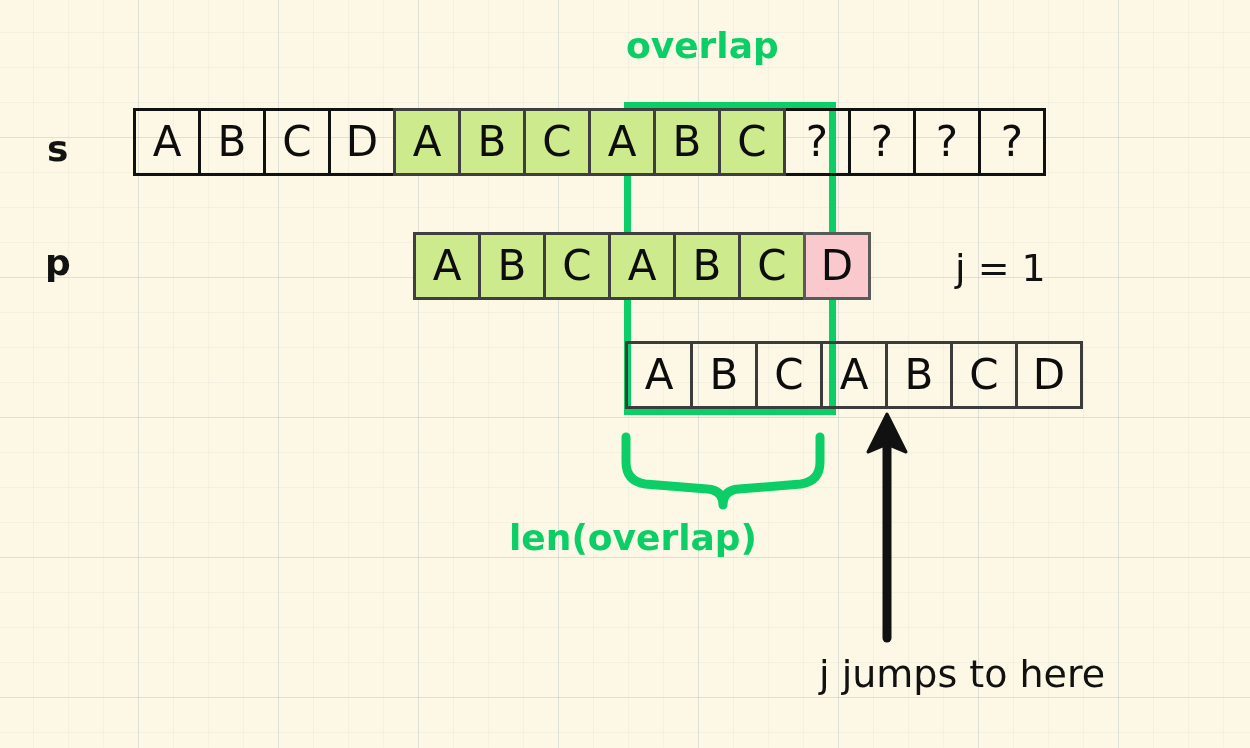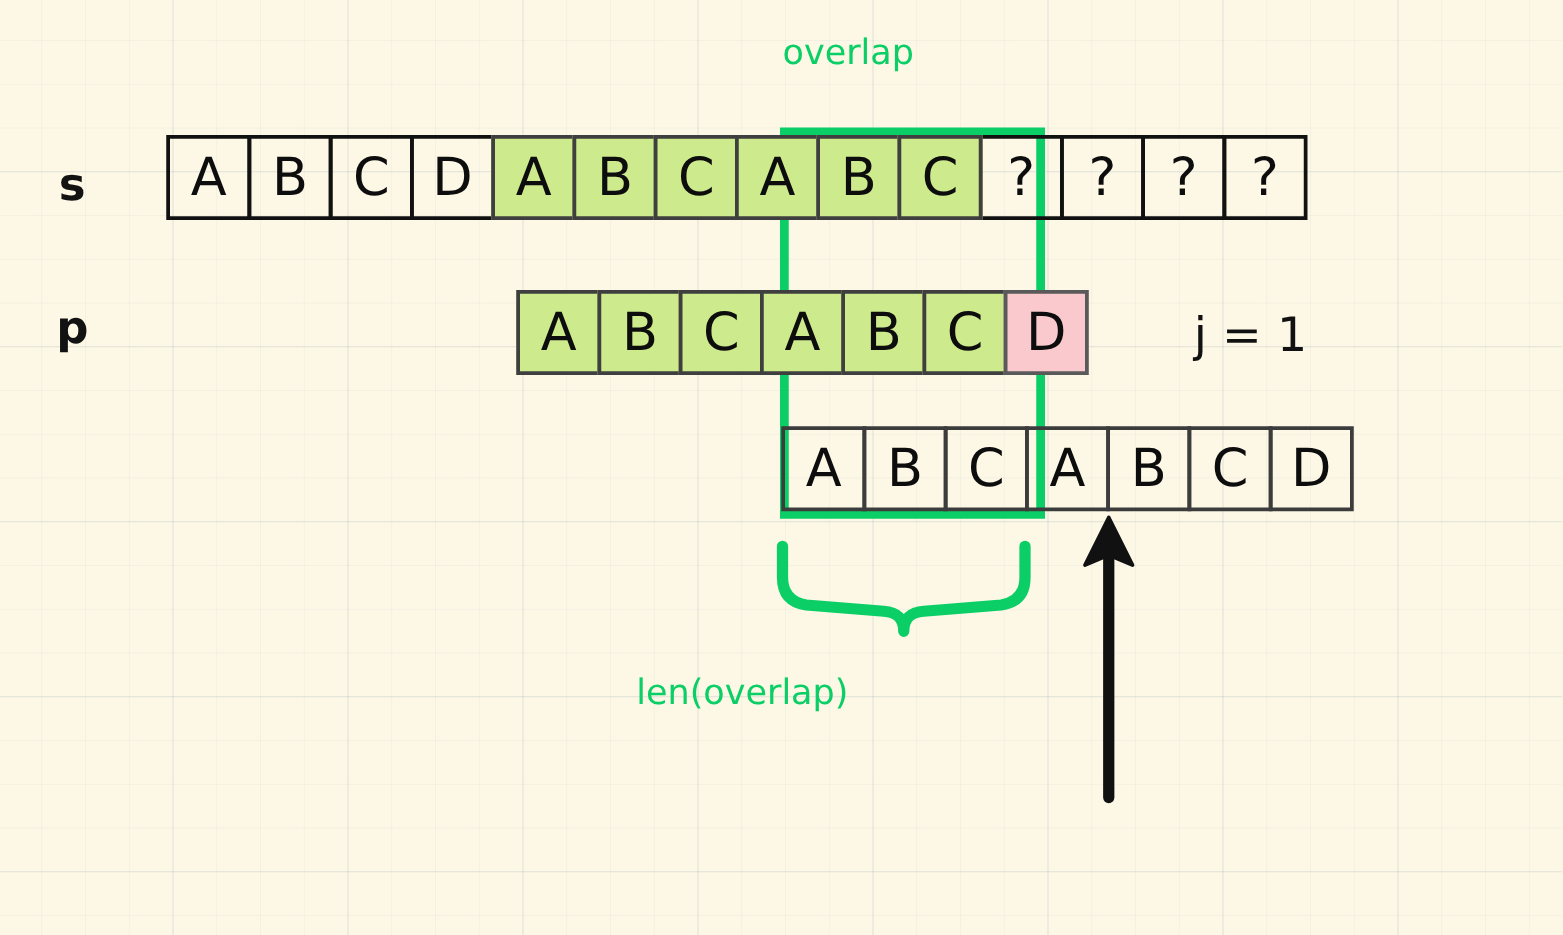"overlap" .green-label { font-size: 28px -> 36px; font-weight: 400 -> 700 }
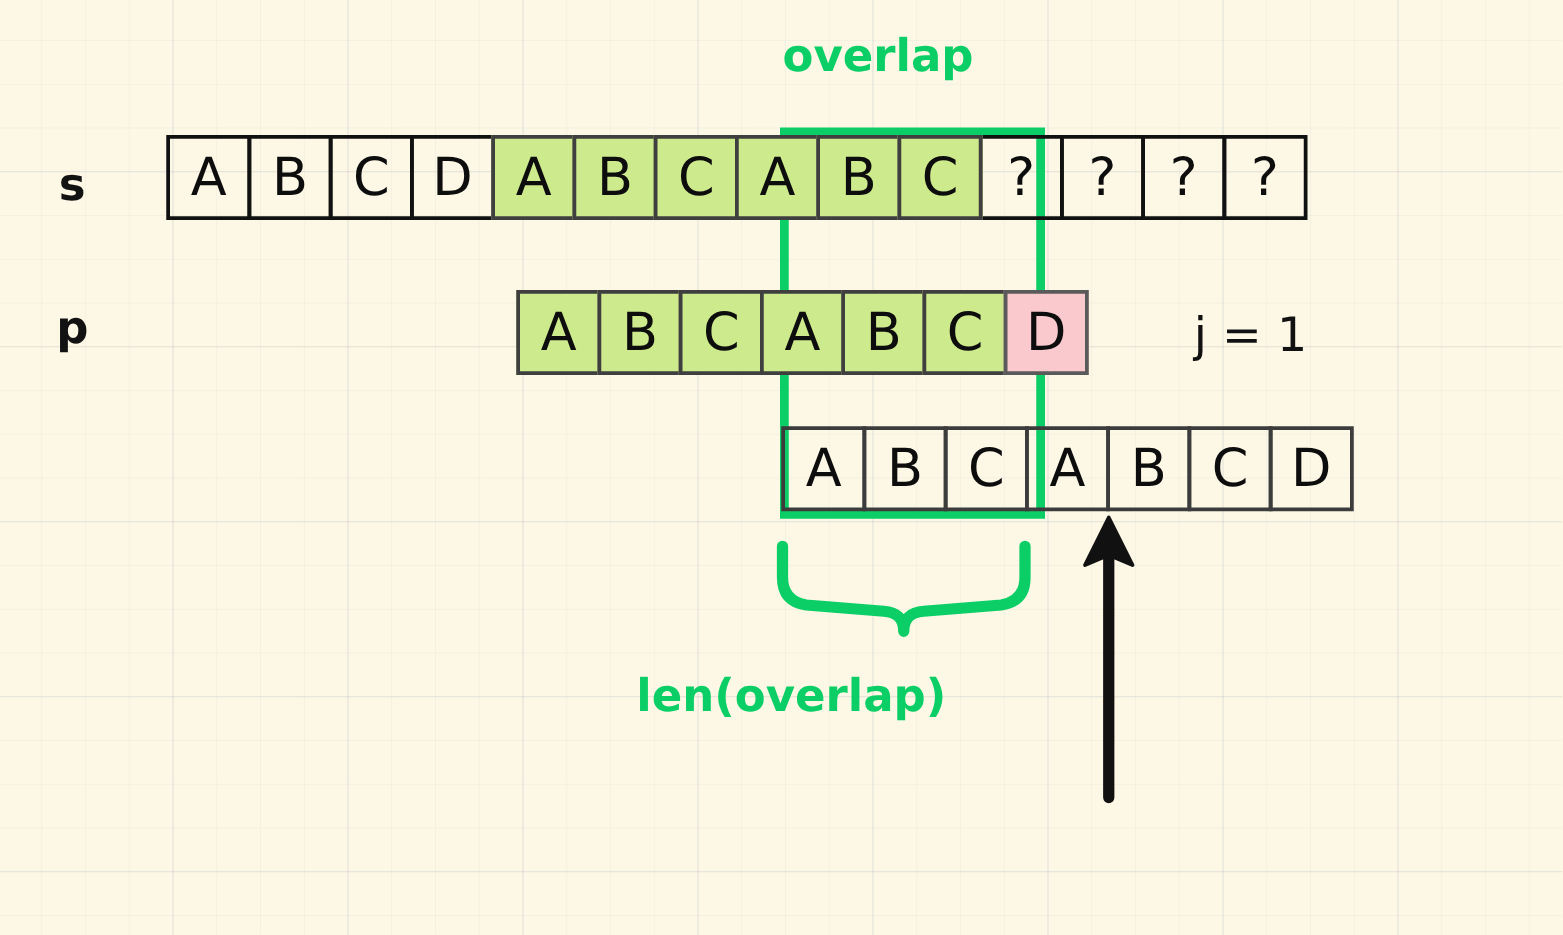"len(overlap)" div.green-label { top: 540px -> 520px }
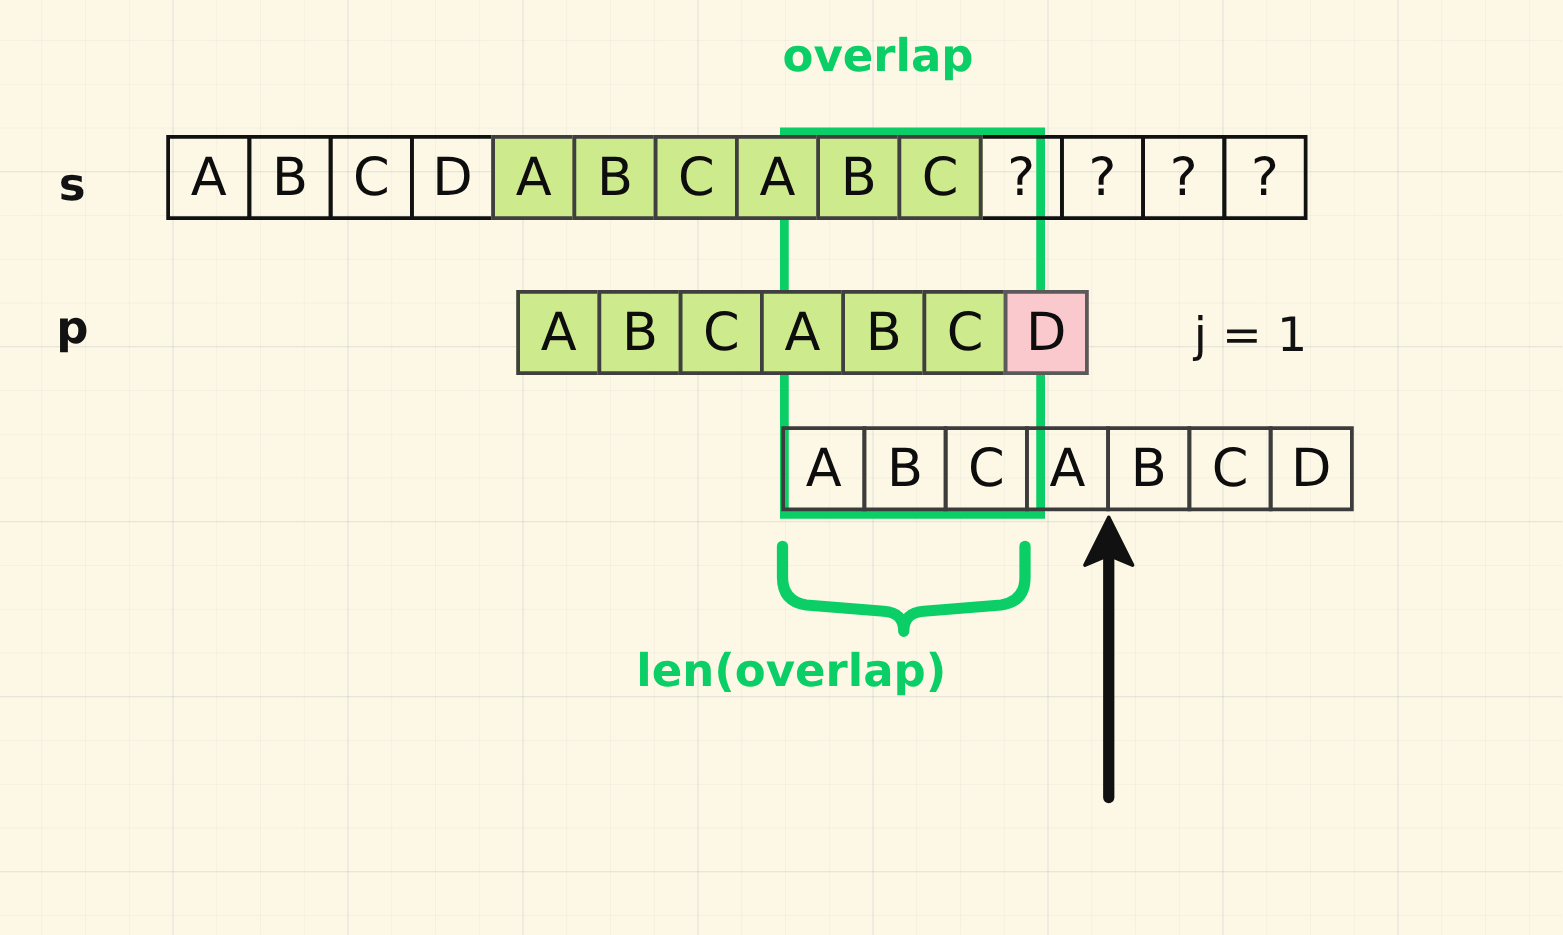"j jumps to here" div.black-label { html: none -> <div>j jumps to here</div> }
